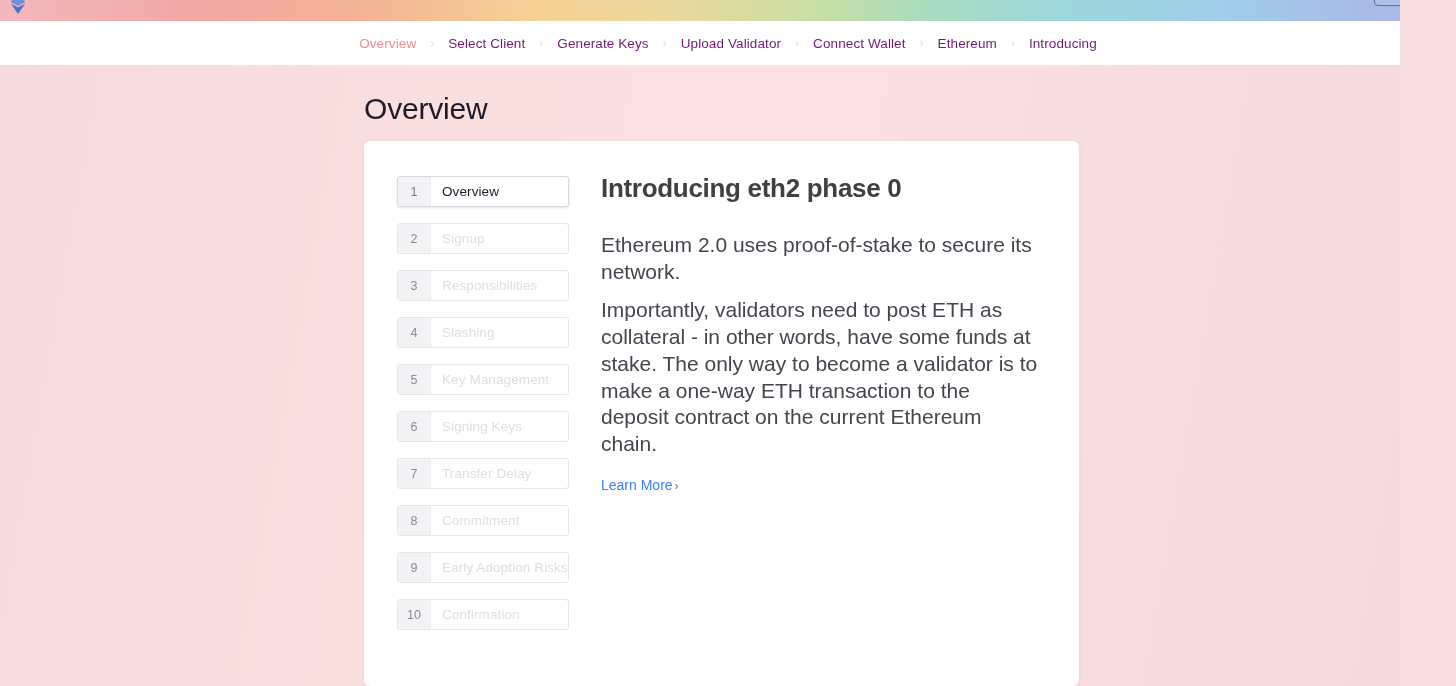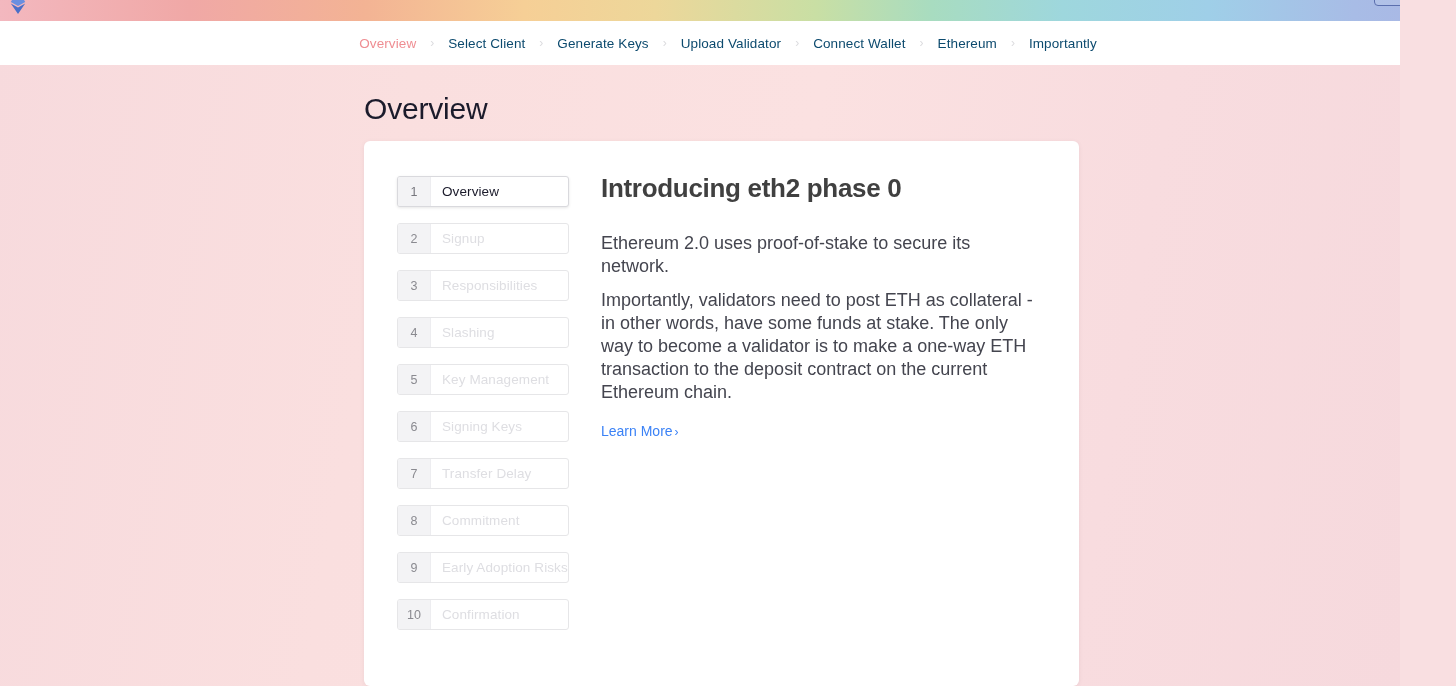"Select Client" .crumb { color: #0c4a6e -> #701a75 }
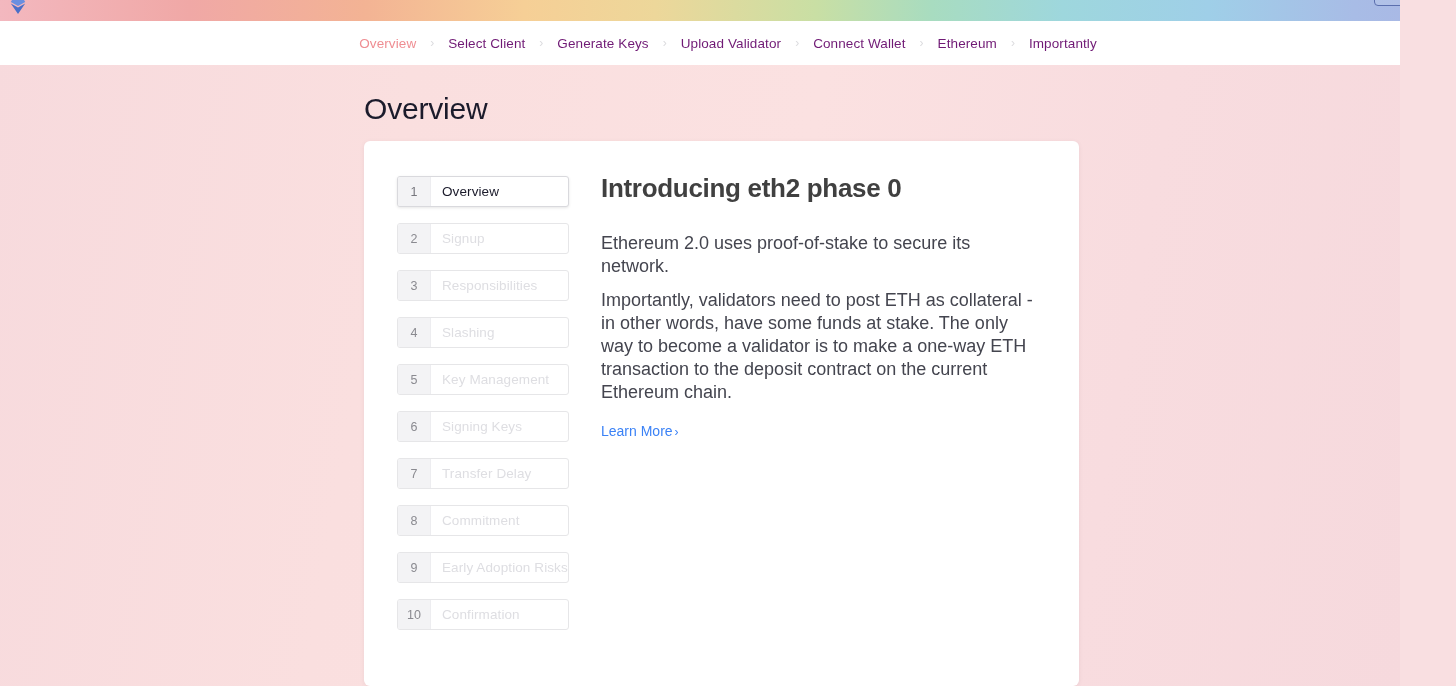"Importantly" span.crumb { text: Importantly -> Introducing }
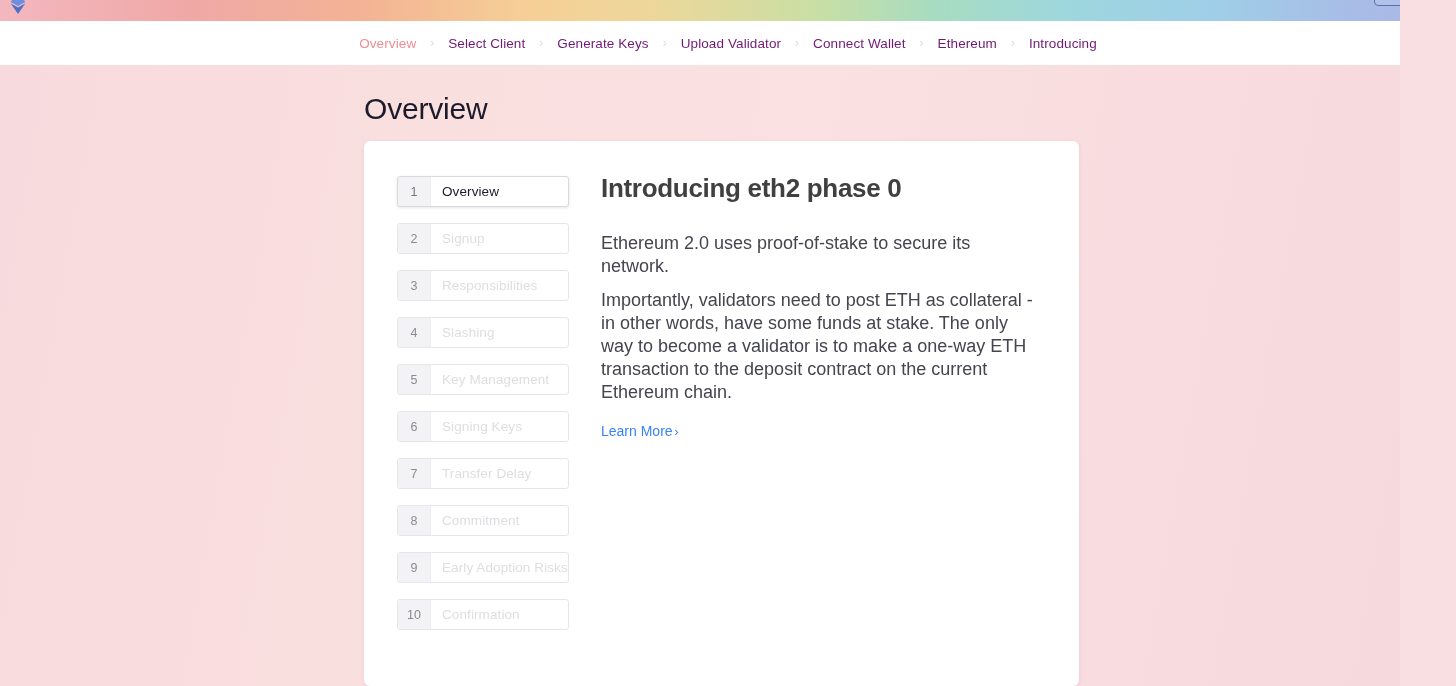"Ethereum 2.0 uses proof-of-stake to" .content p { font-size: 18px -> 21px }
